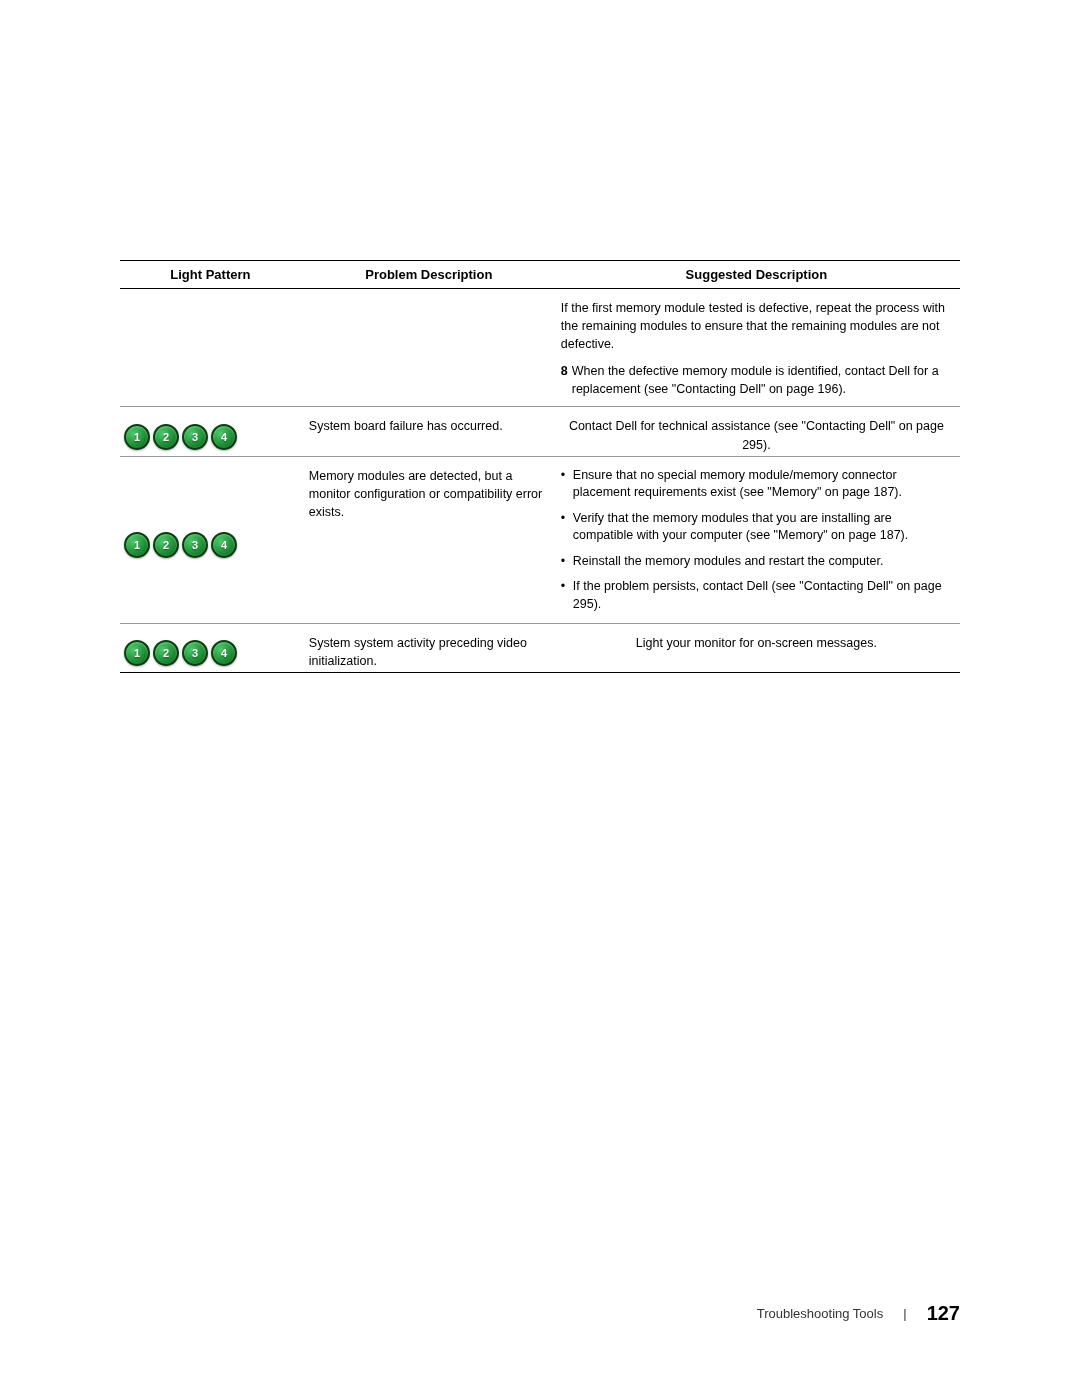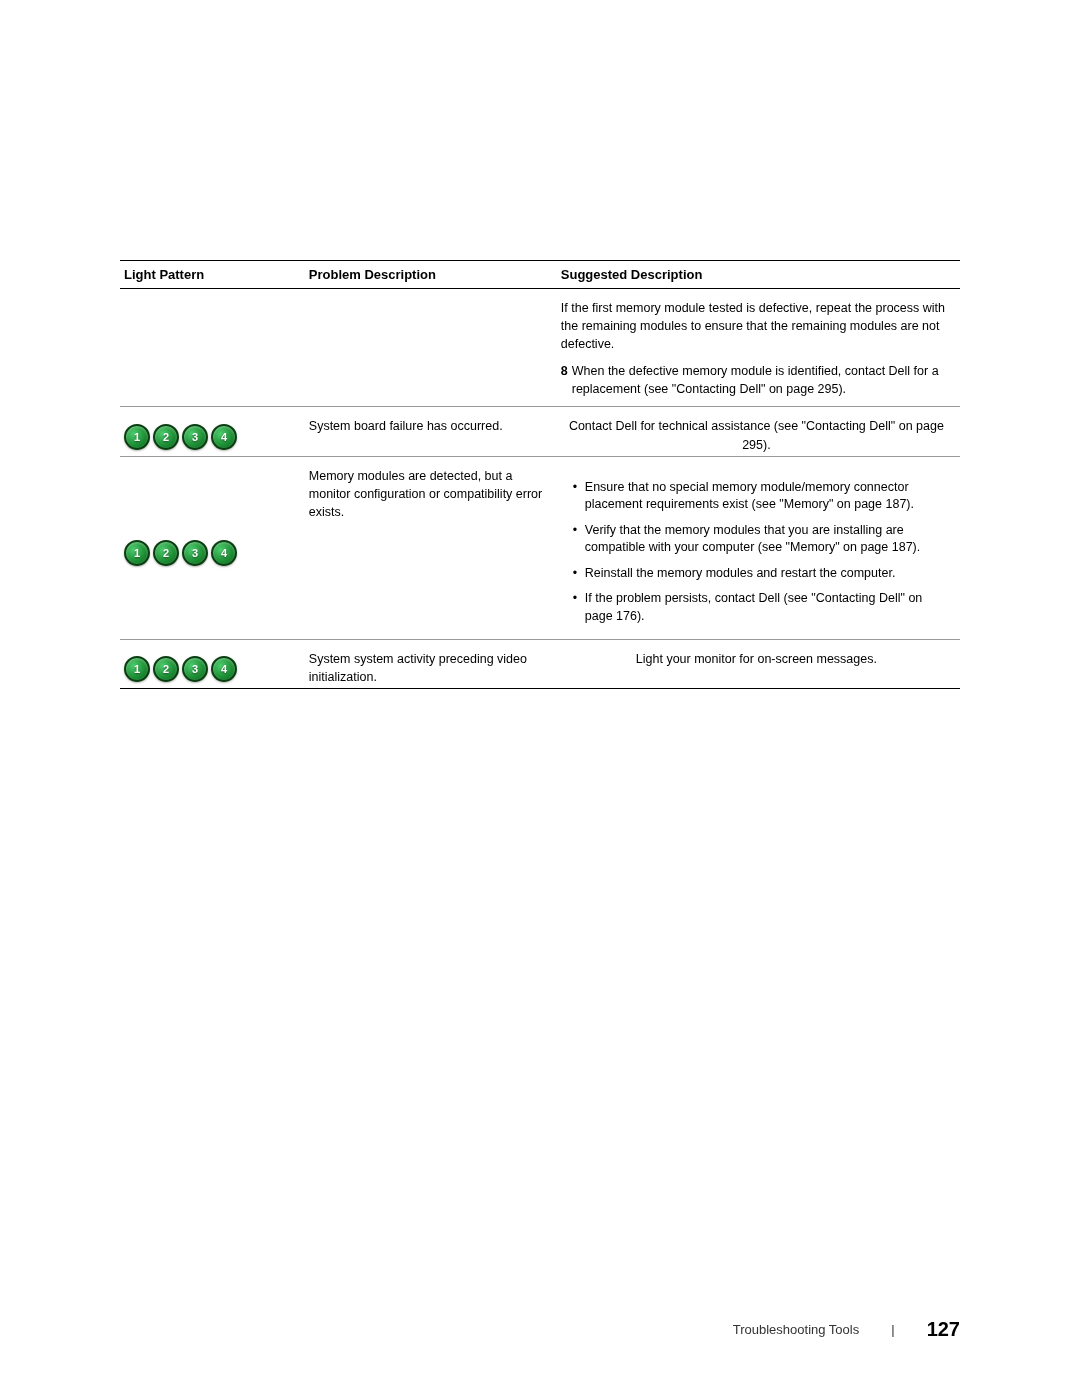"Light Pattern" thead th { text-align: left -> center }
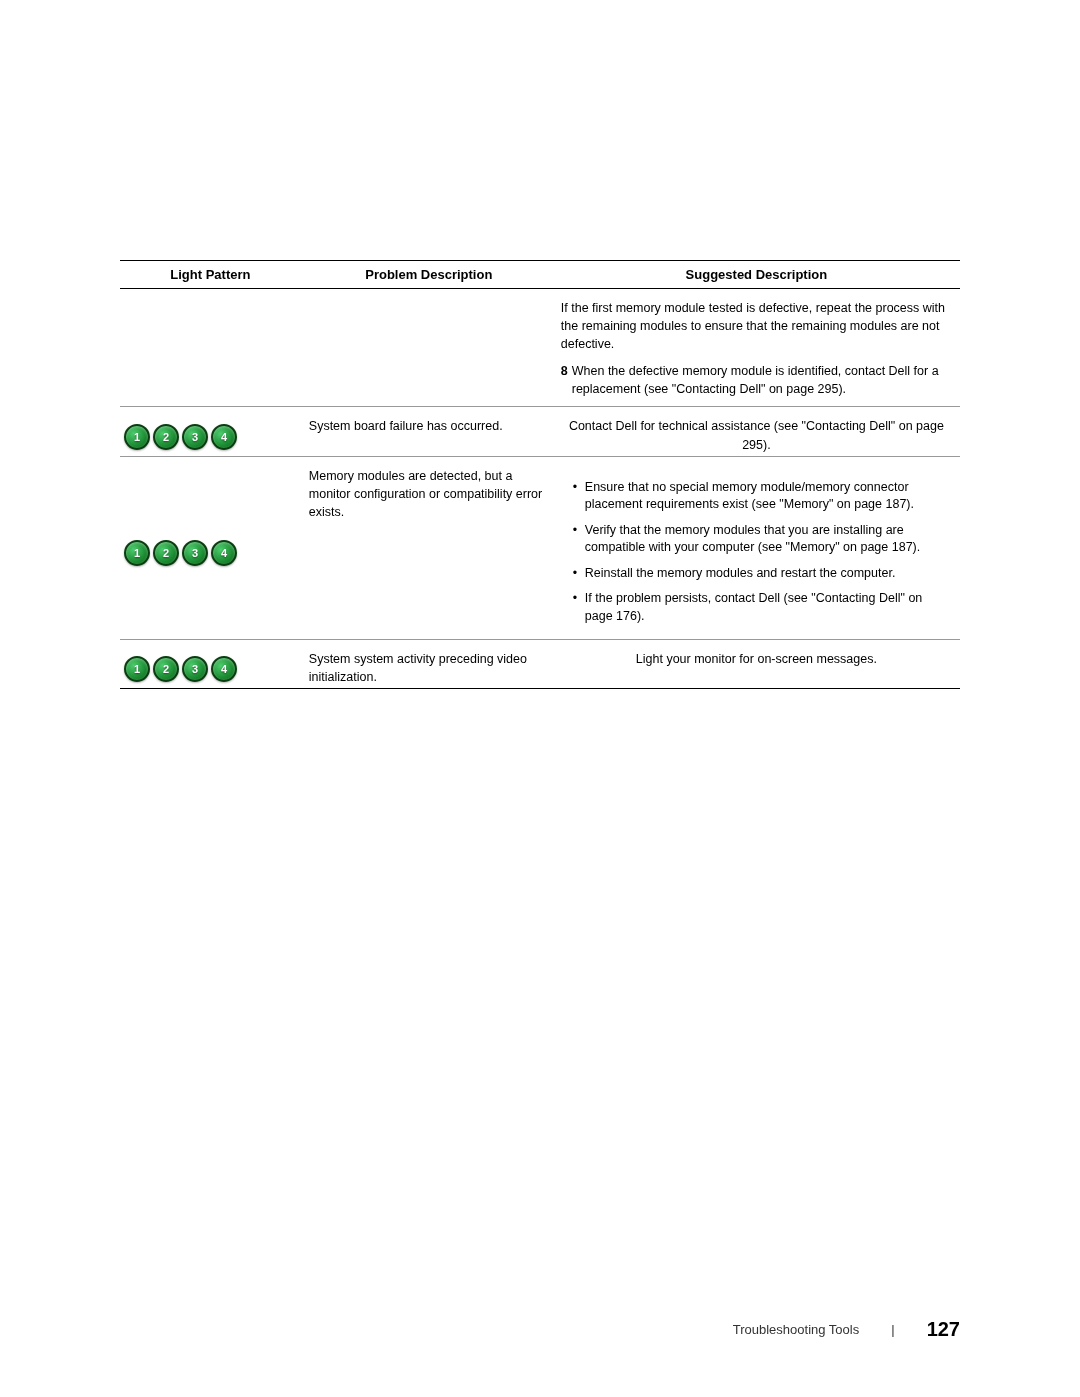"When the defective memory module" span { text: 295 -> 196 }
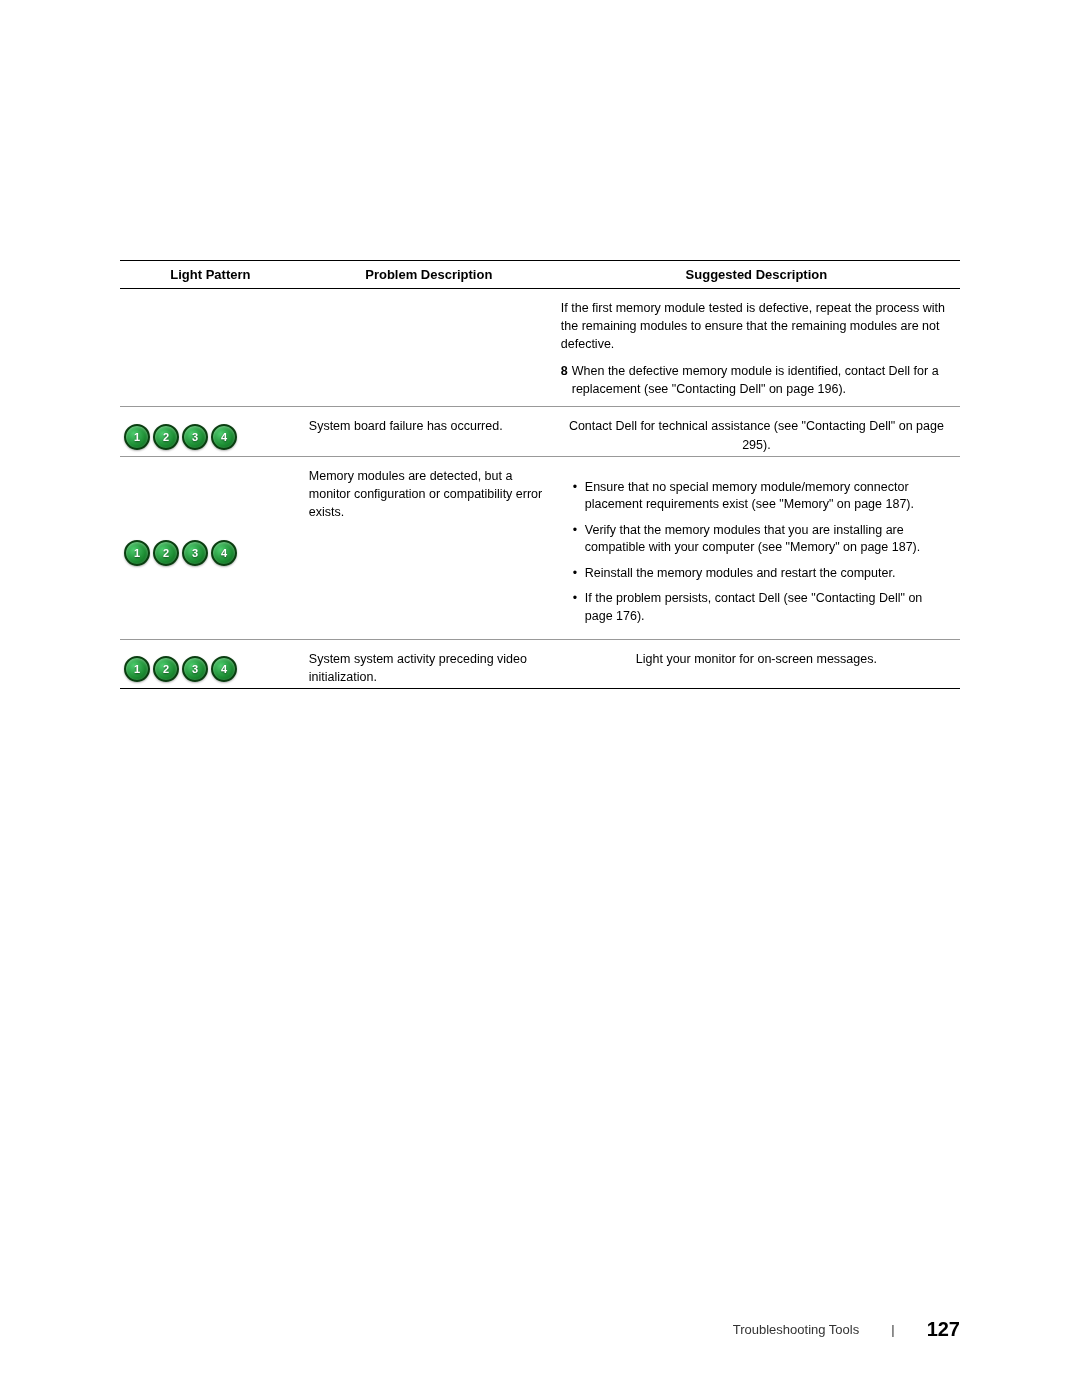"Ensure that no special memory" .bullet-list { margin: 12px -> 0 }
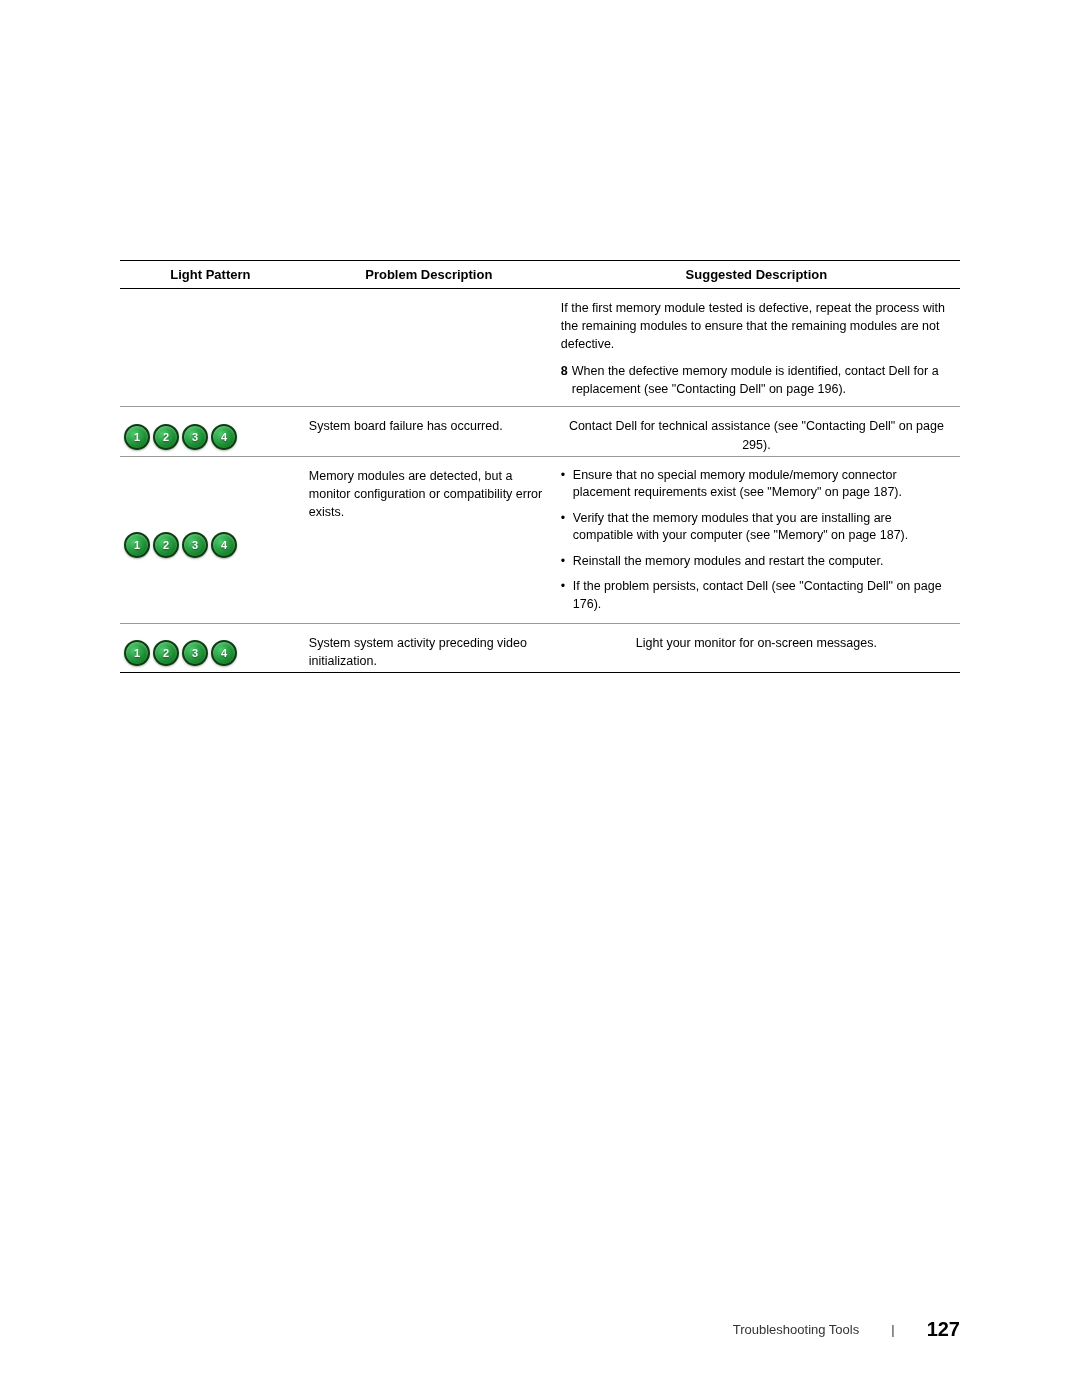"If the problem persists, contact" li { text: 176 -> 295 }
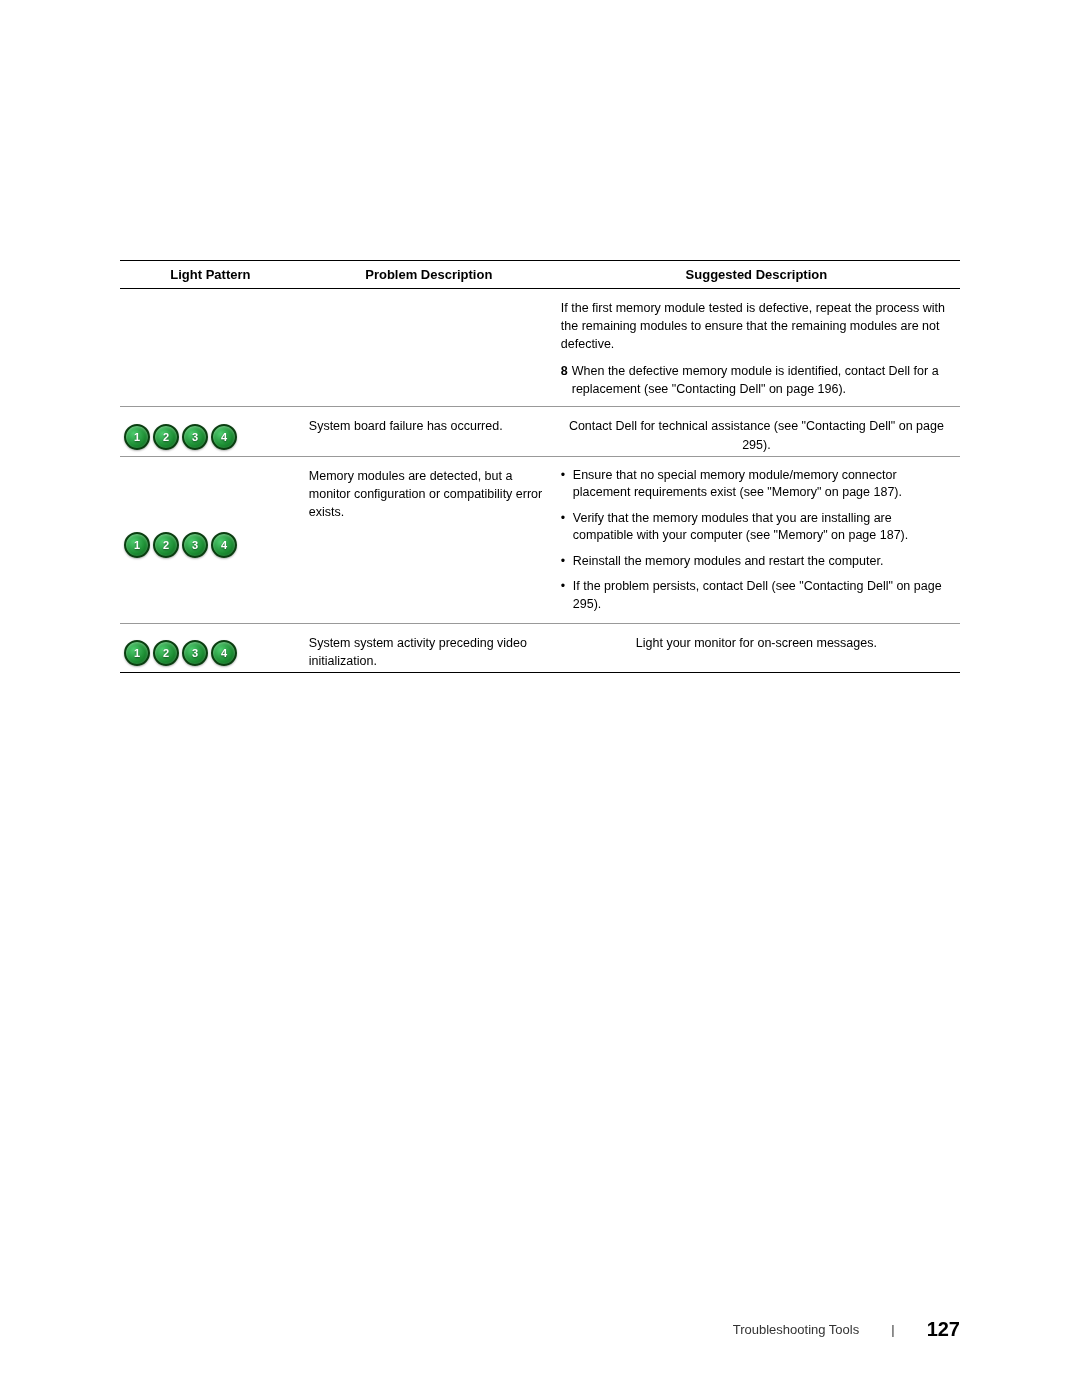"Troubleshooting Tools" .footer { bottom: 56px -> 72px; gap: 32px -> 20px }
